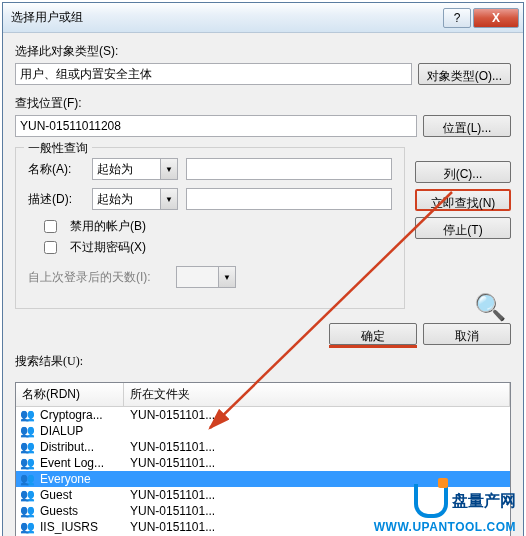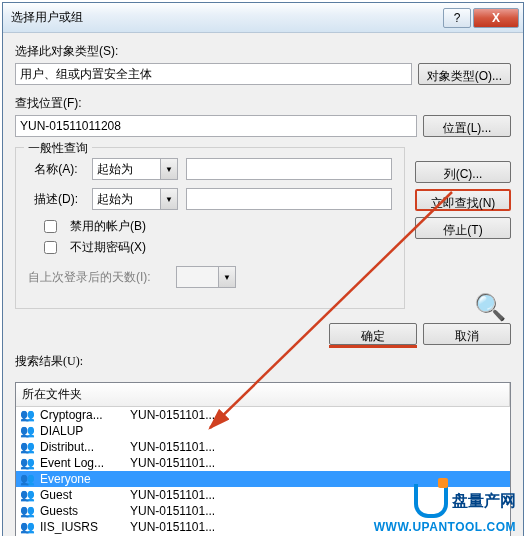"名称(A):" .query-label { text-align: center -> none }
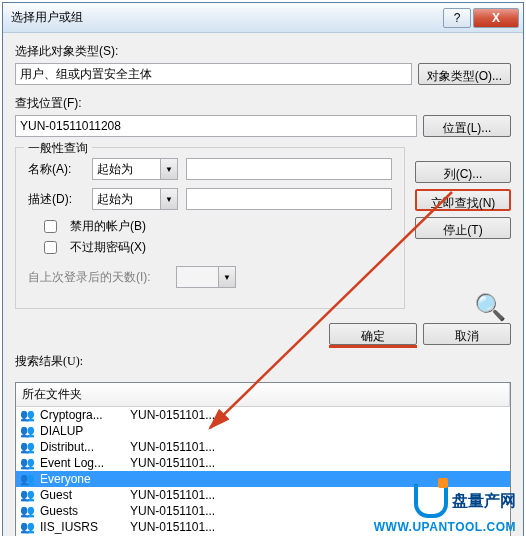"名称(RDN)" div.list-header-cell { html: none -> <div>名称(RDN)</div> }
